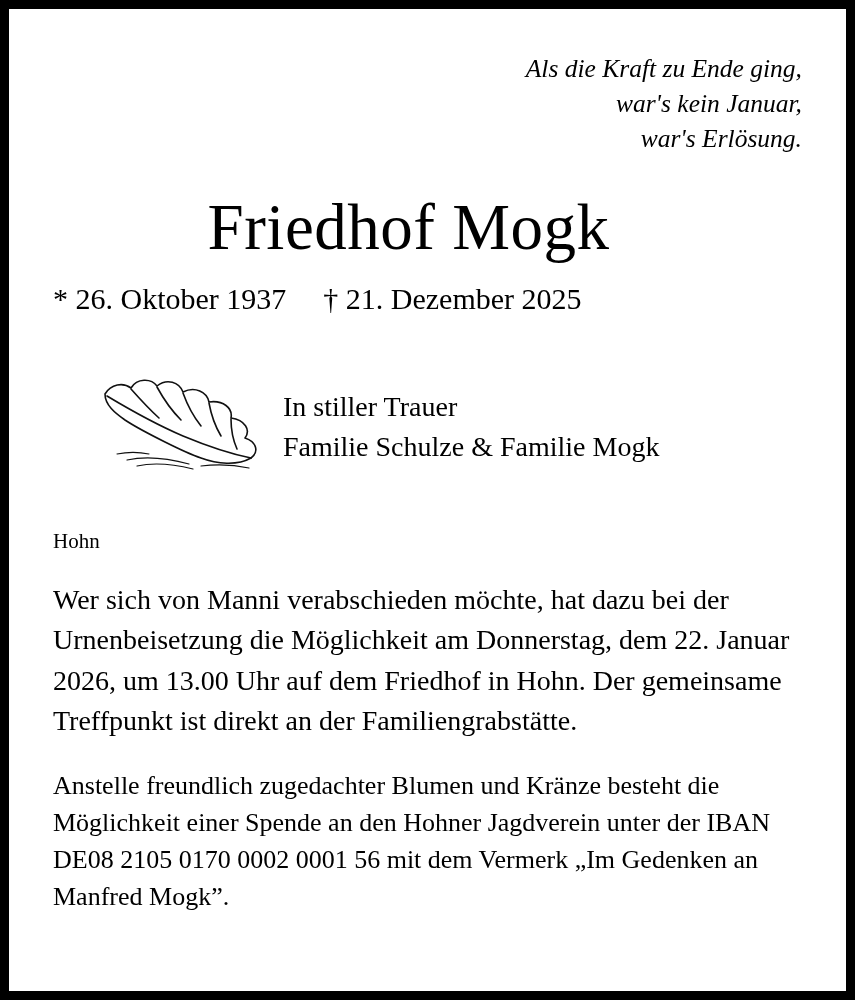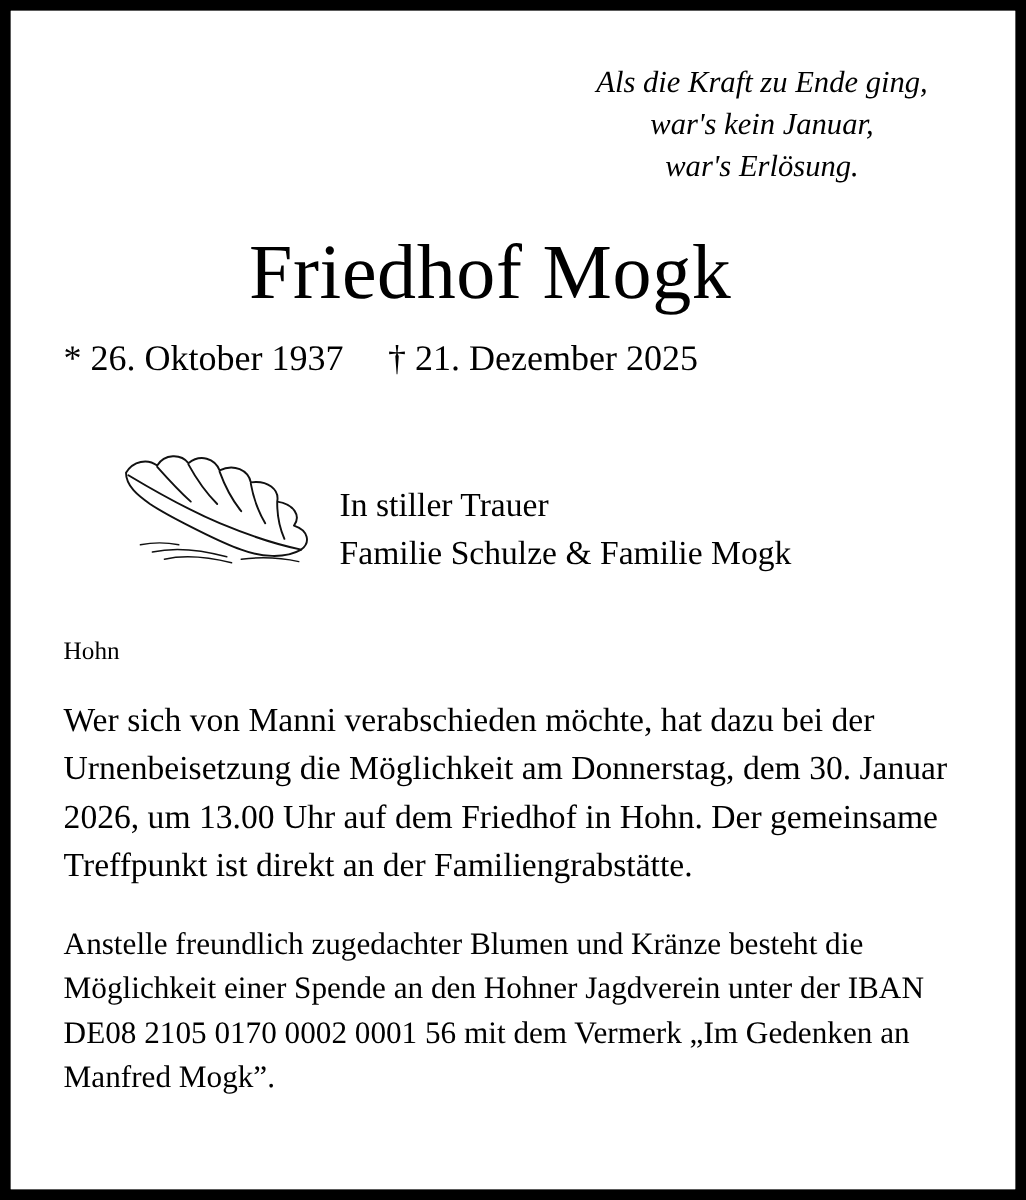"Als die Kraft zu Ende" .epigraph { text-align: center -> right }
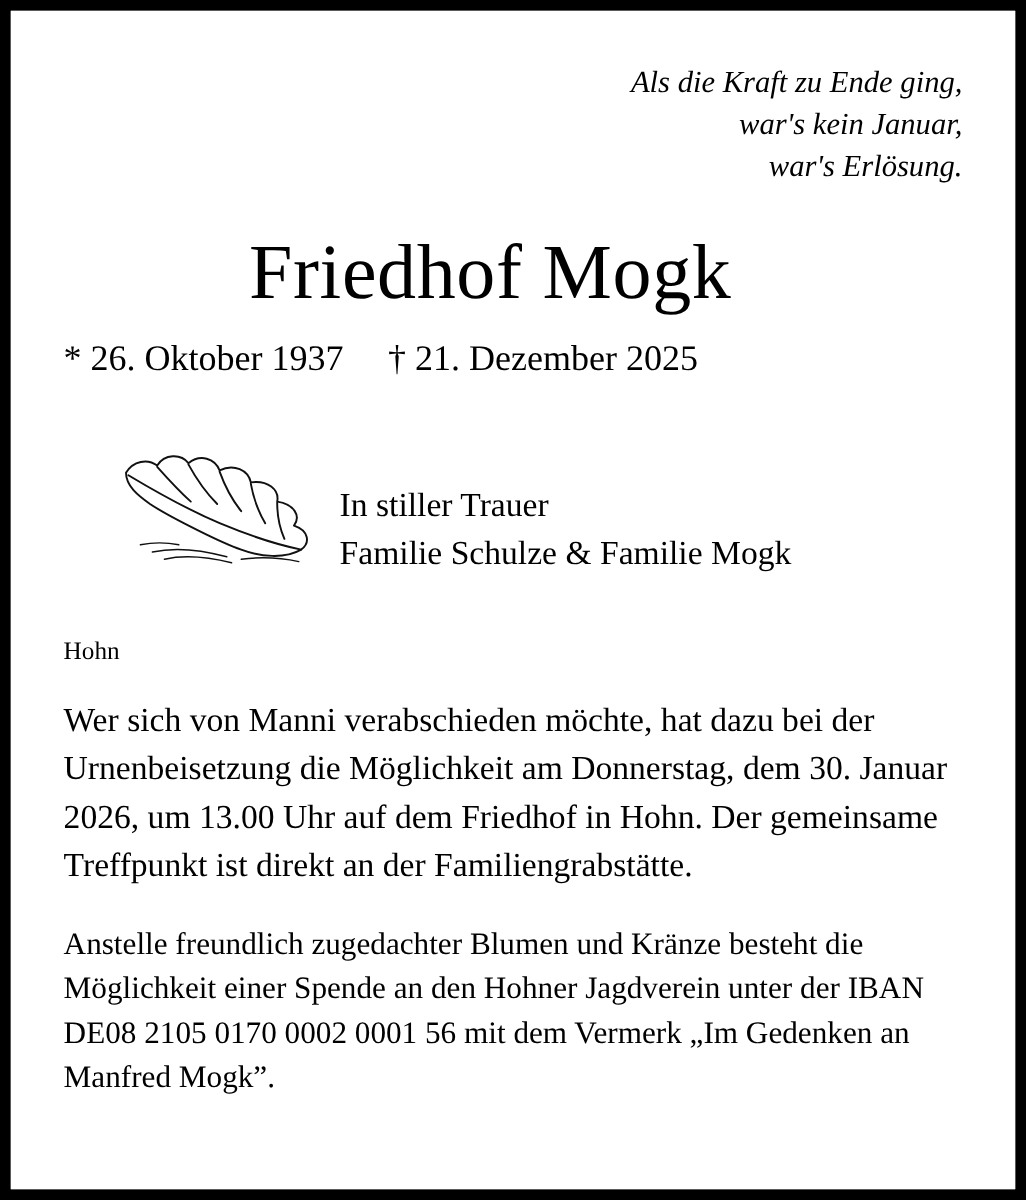"In stiller Trauer" .mourn-row { align-items: flex-end -> center }
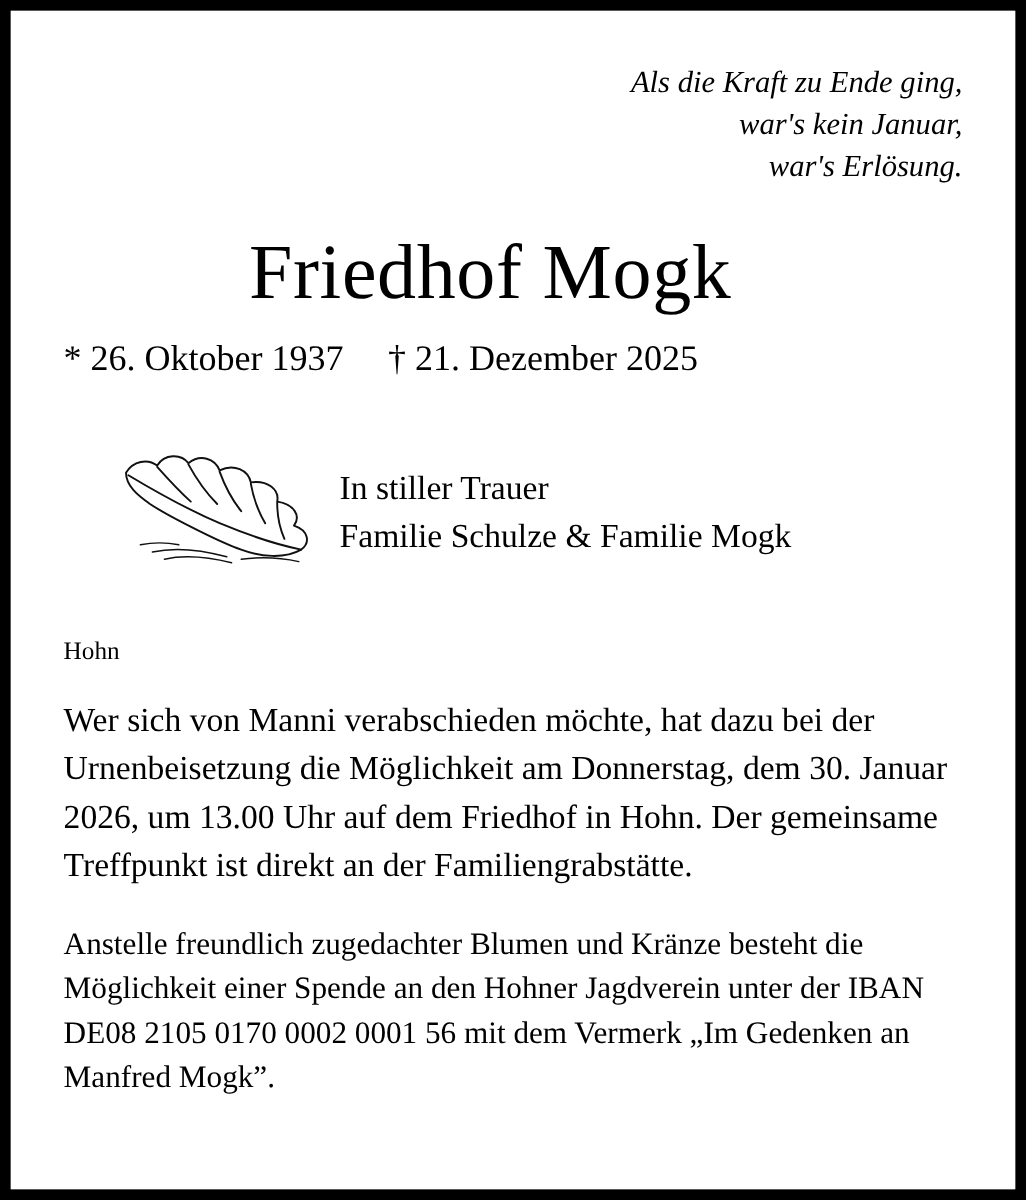"Wer sich von Manni verabschieden" div.para { text: 30 -> 22 }
